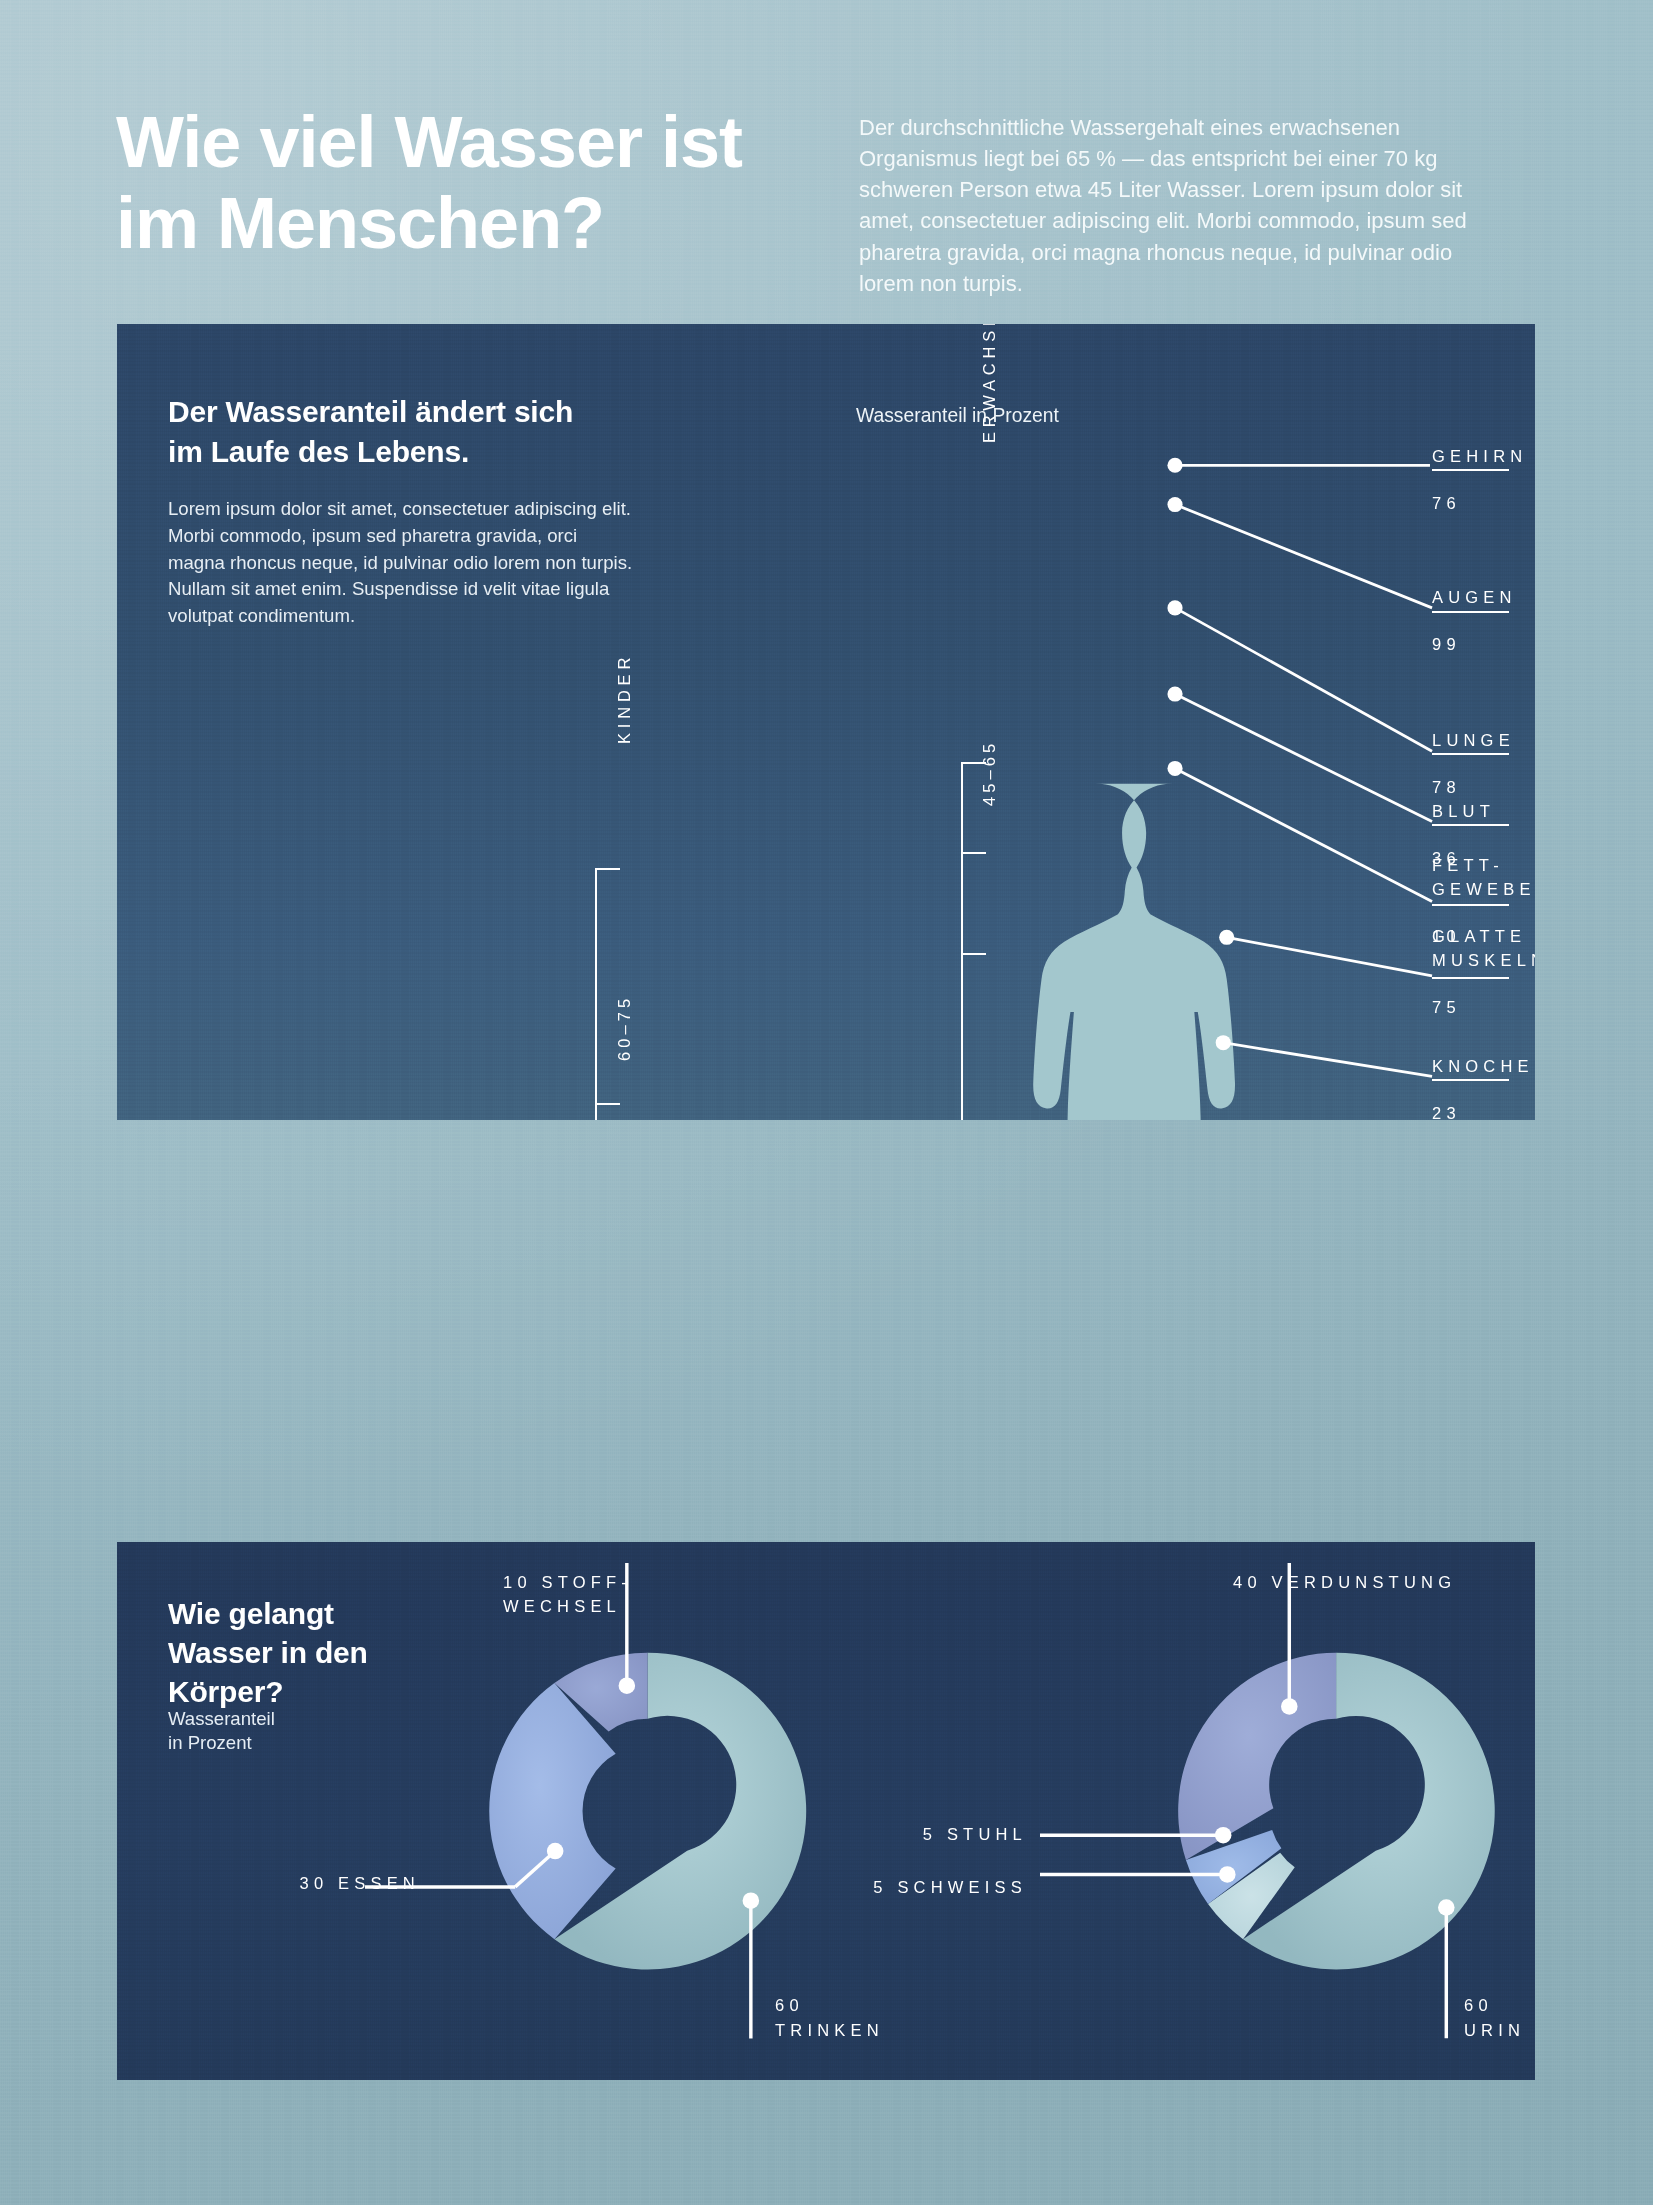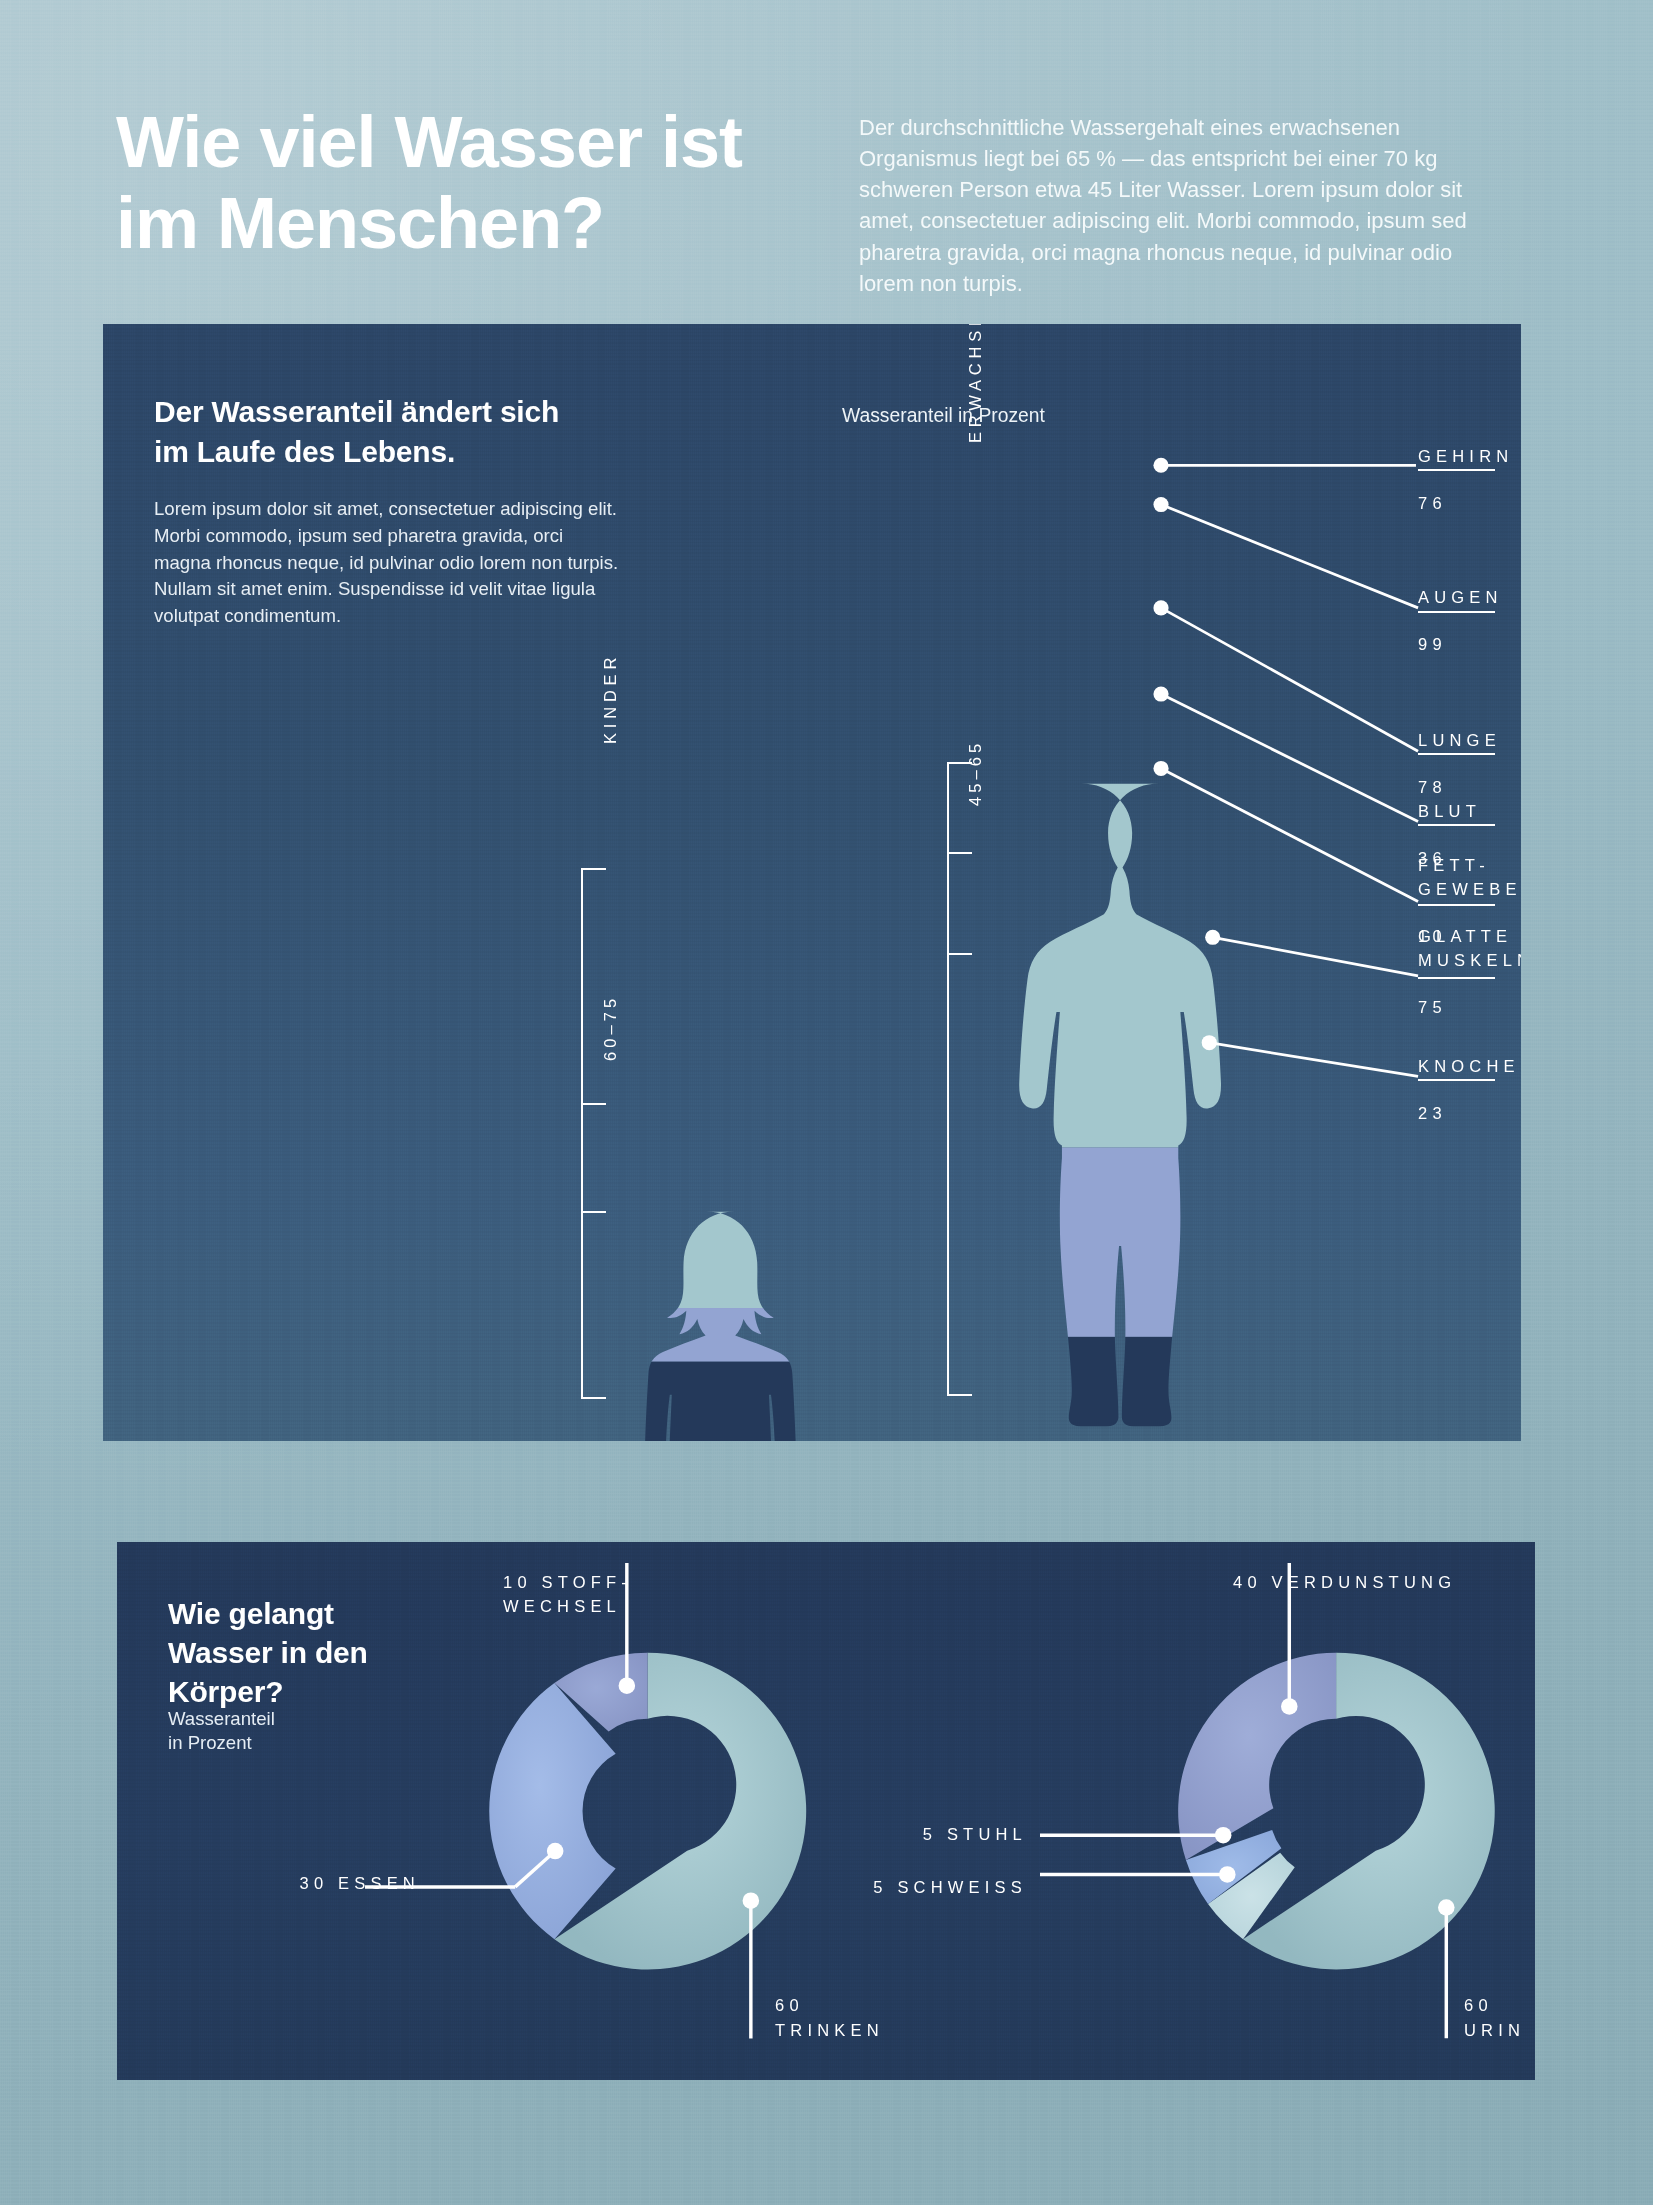"Der Wasseranteil ändert sich im" #panel1 { height: 1117px -> 796px; left: 103px -> 117px }
